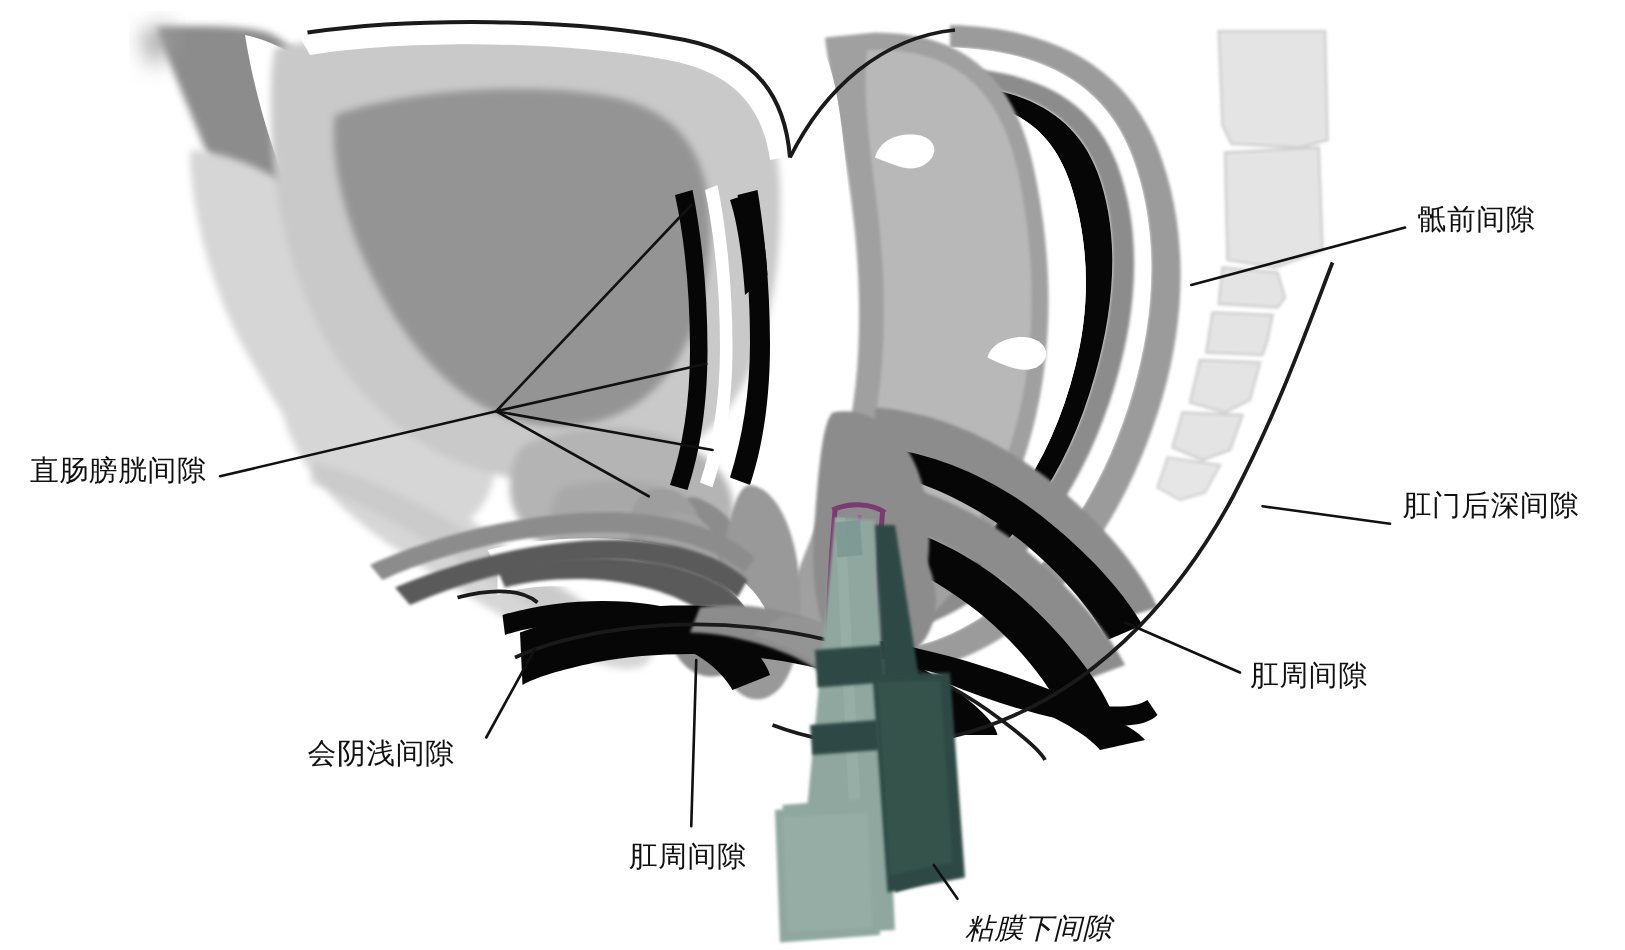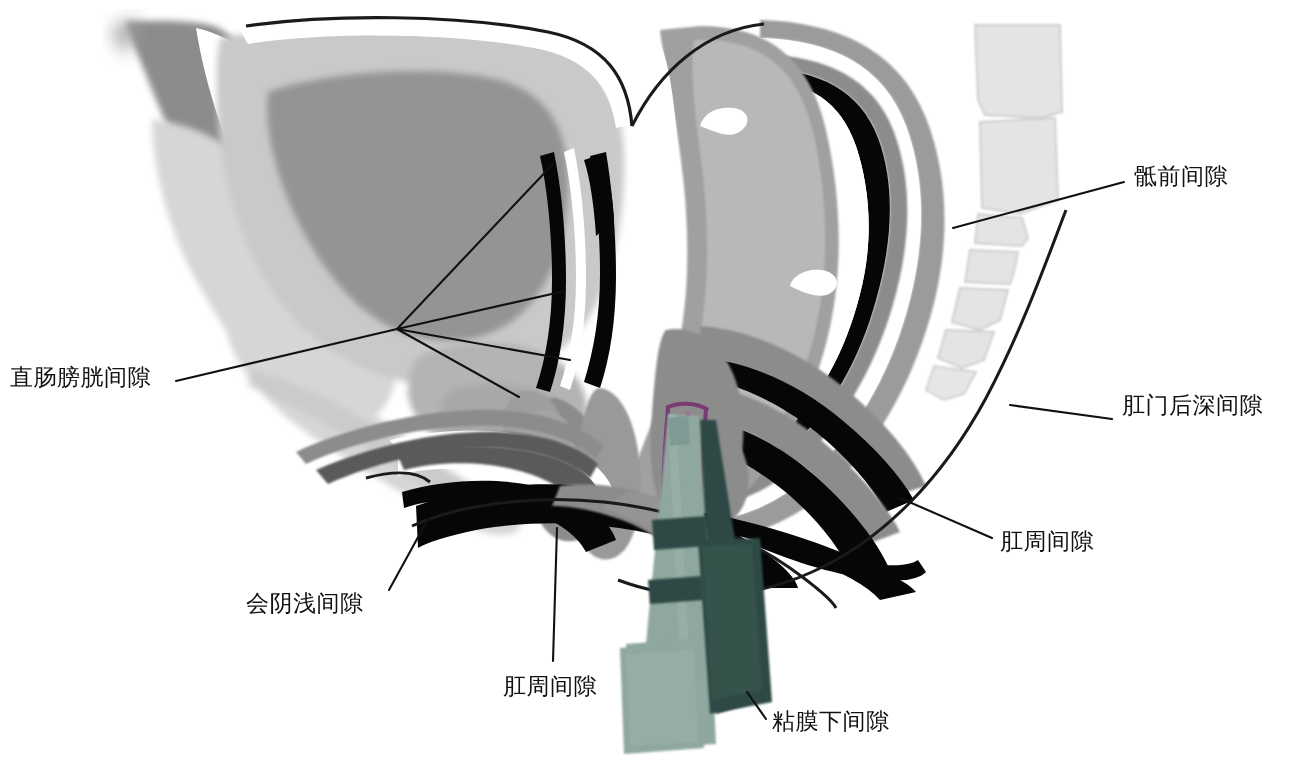"直肠膀胱间隙" div.lbl { left: 10px -> 24px }
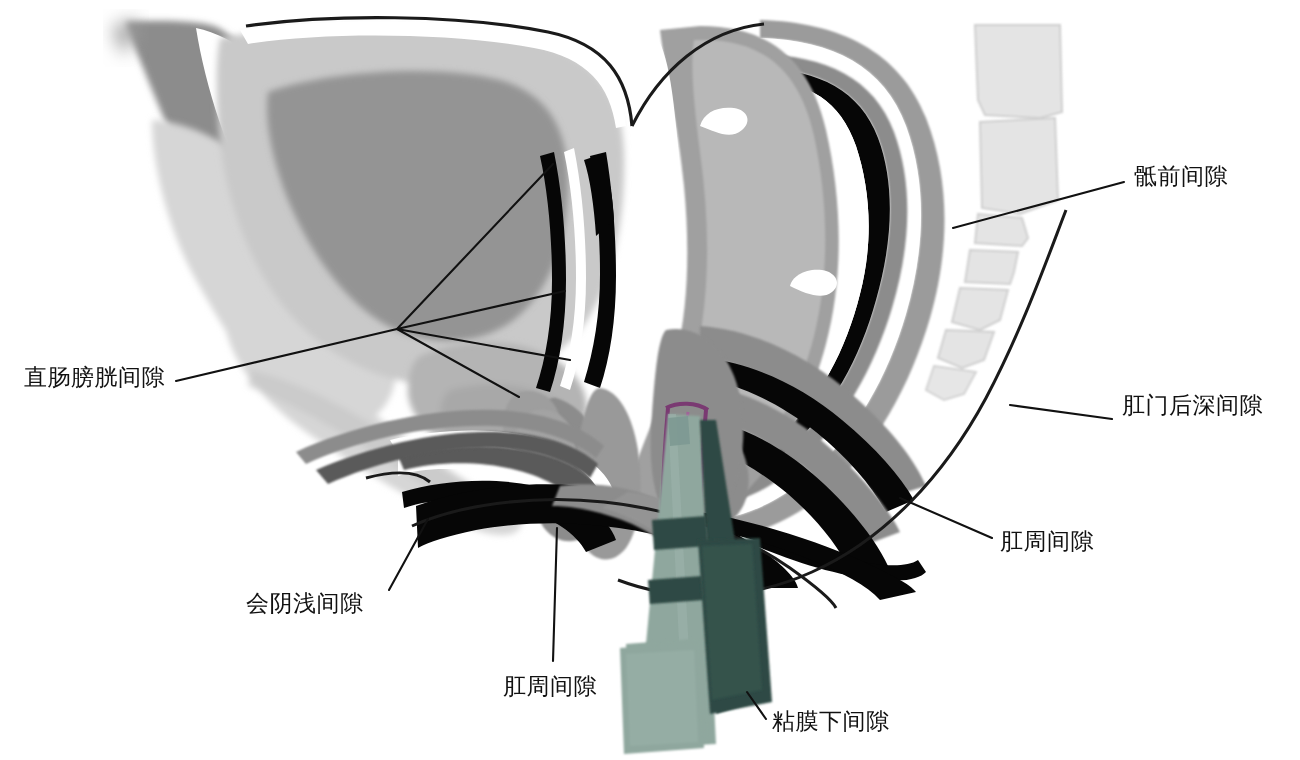"粘膜下间隙" div.lbl { font-style: none -> italic; top: 710px -> 732px }
